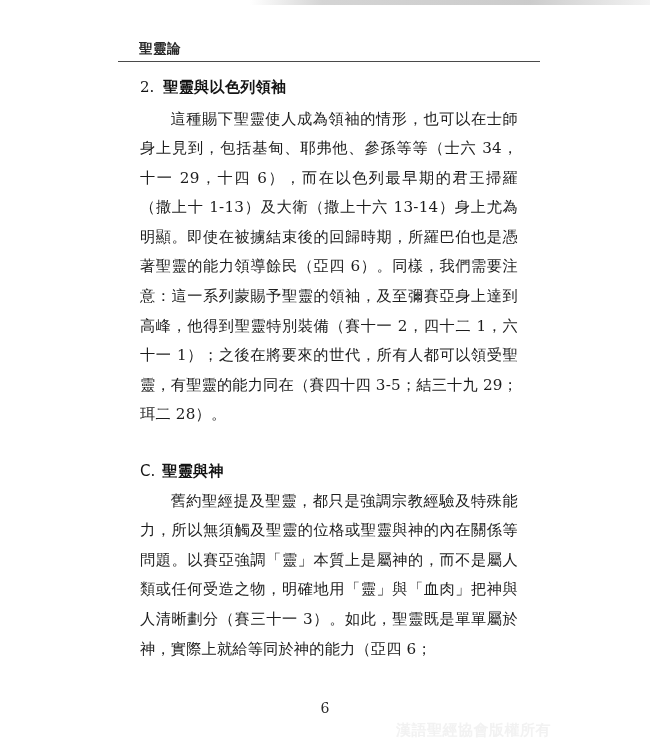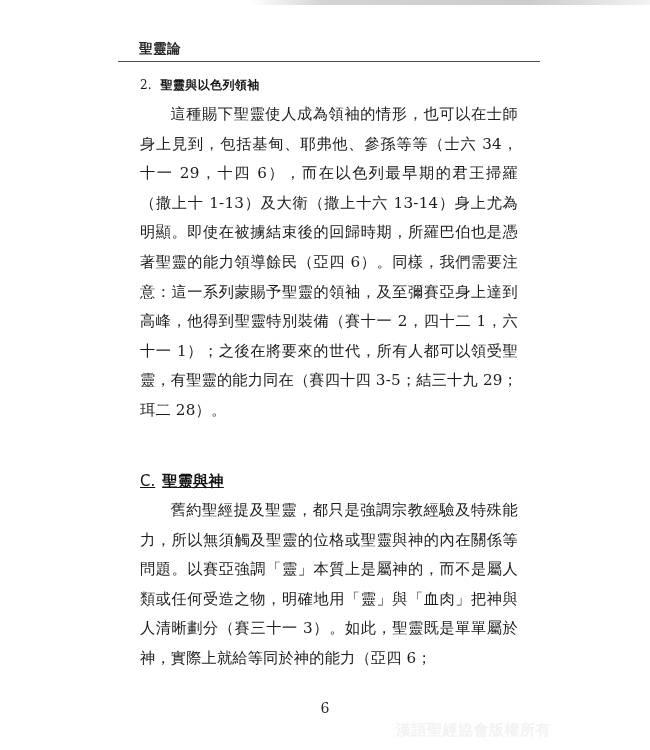"2. 聖靈與以色列領袖" h2.sub-heading { font-size: 12px -> 15px }
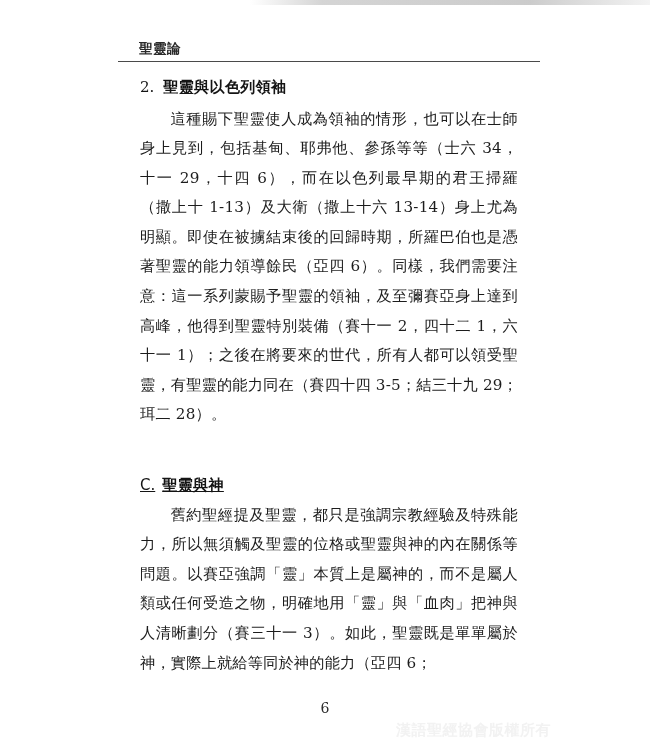"C. 聖靈與神" h2.section-heading { margin: 44px 0 4px 0 -> 30px 0 4px 0; text-decoration: underline -> none }
